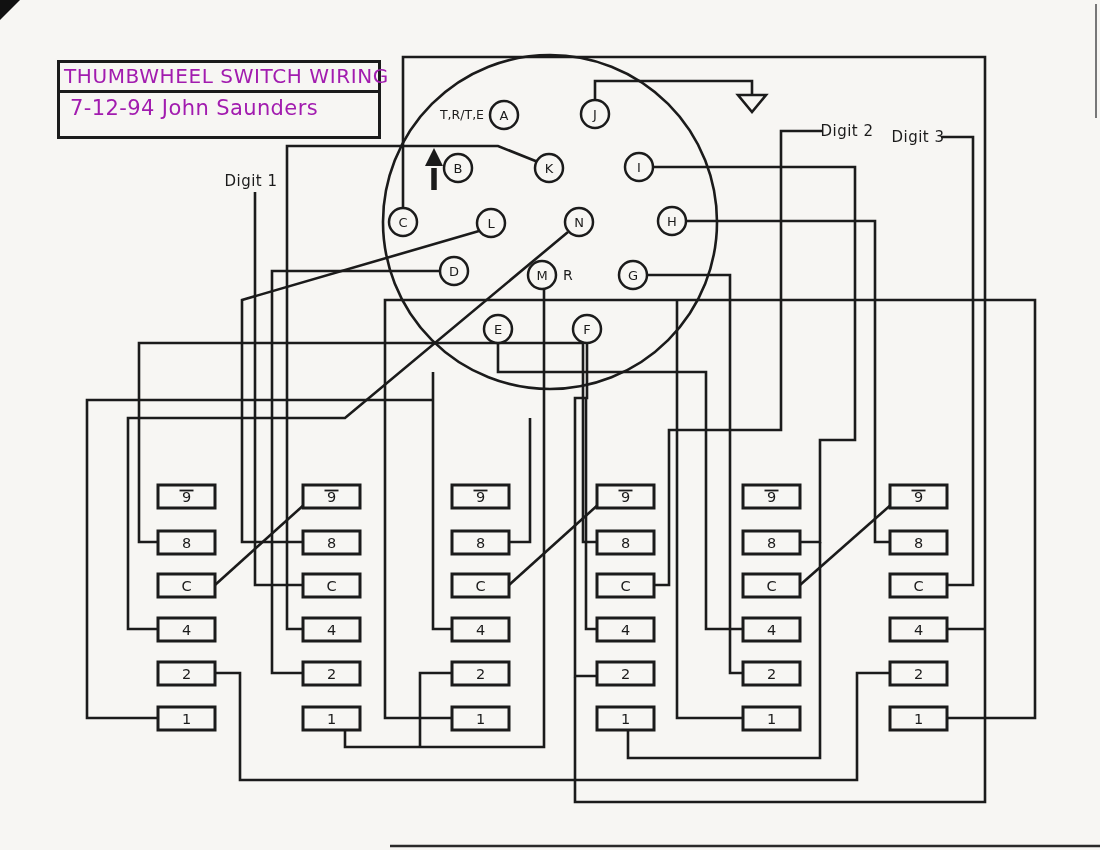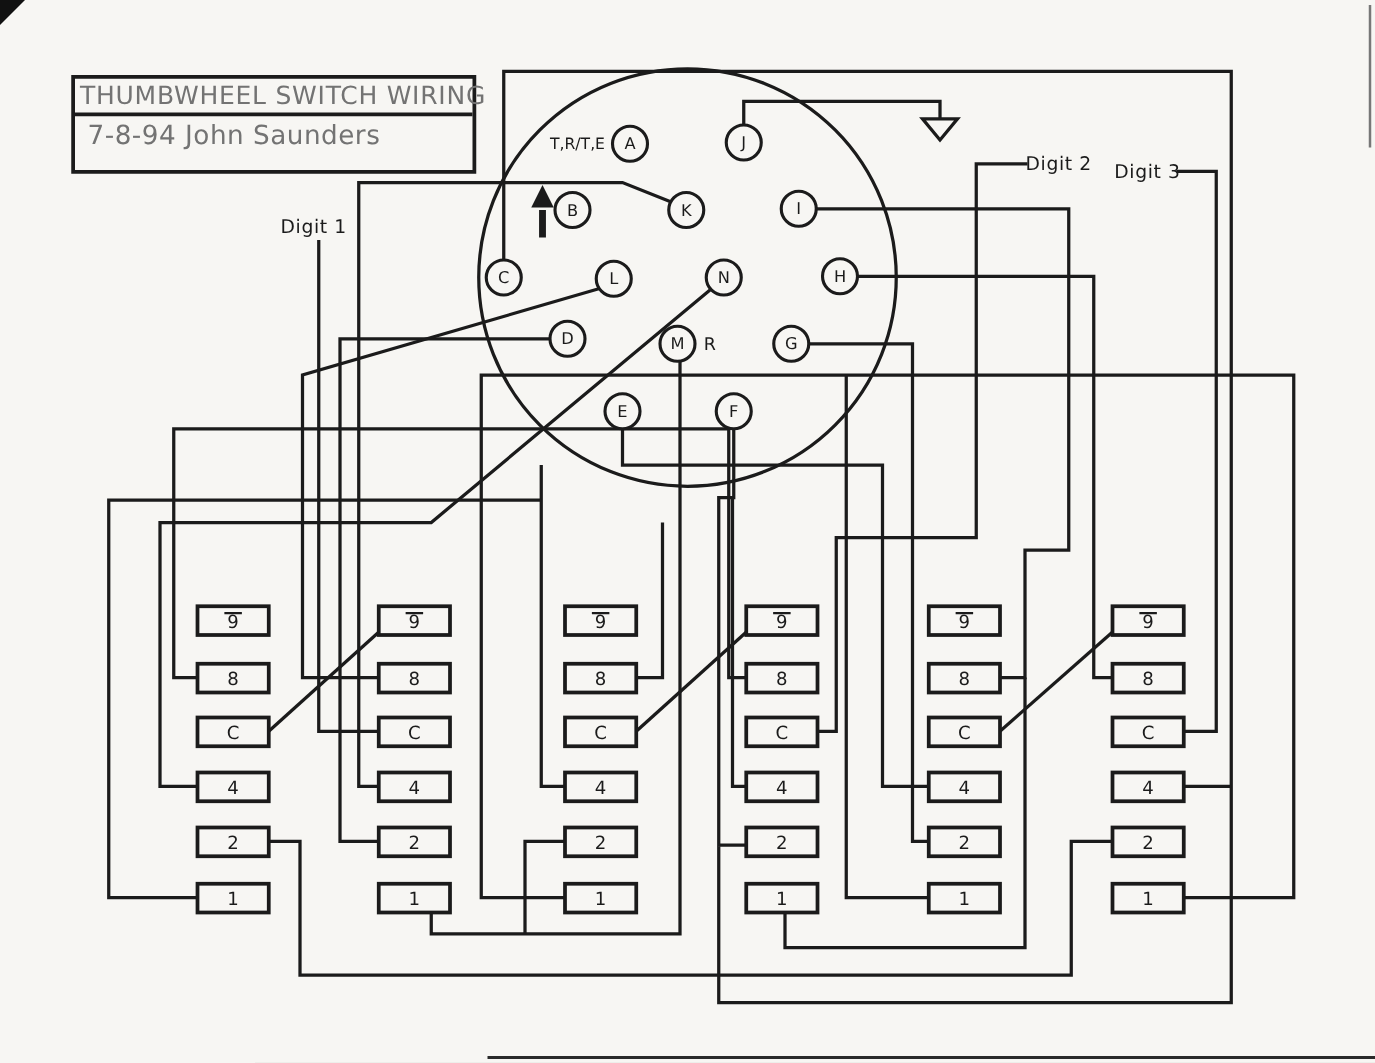"THUMBWHEEL SWITCH WIRING" .page { color: #737373 -> #a21caf }
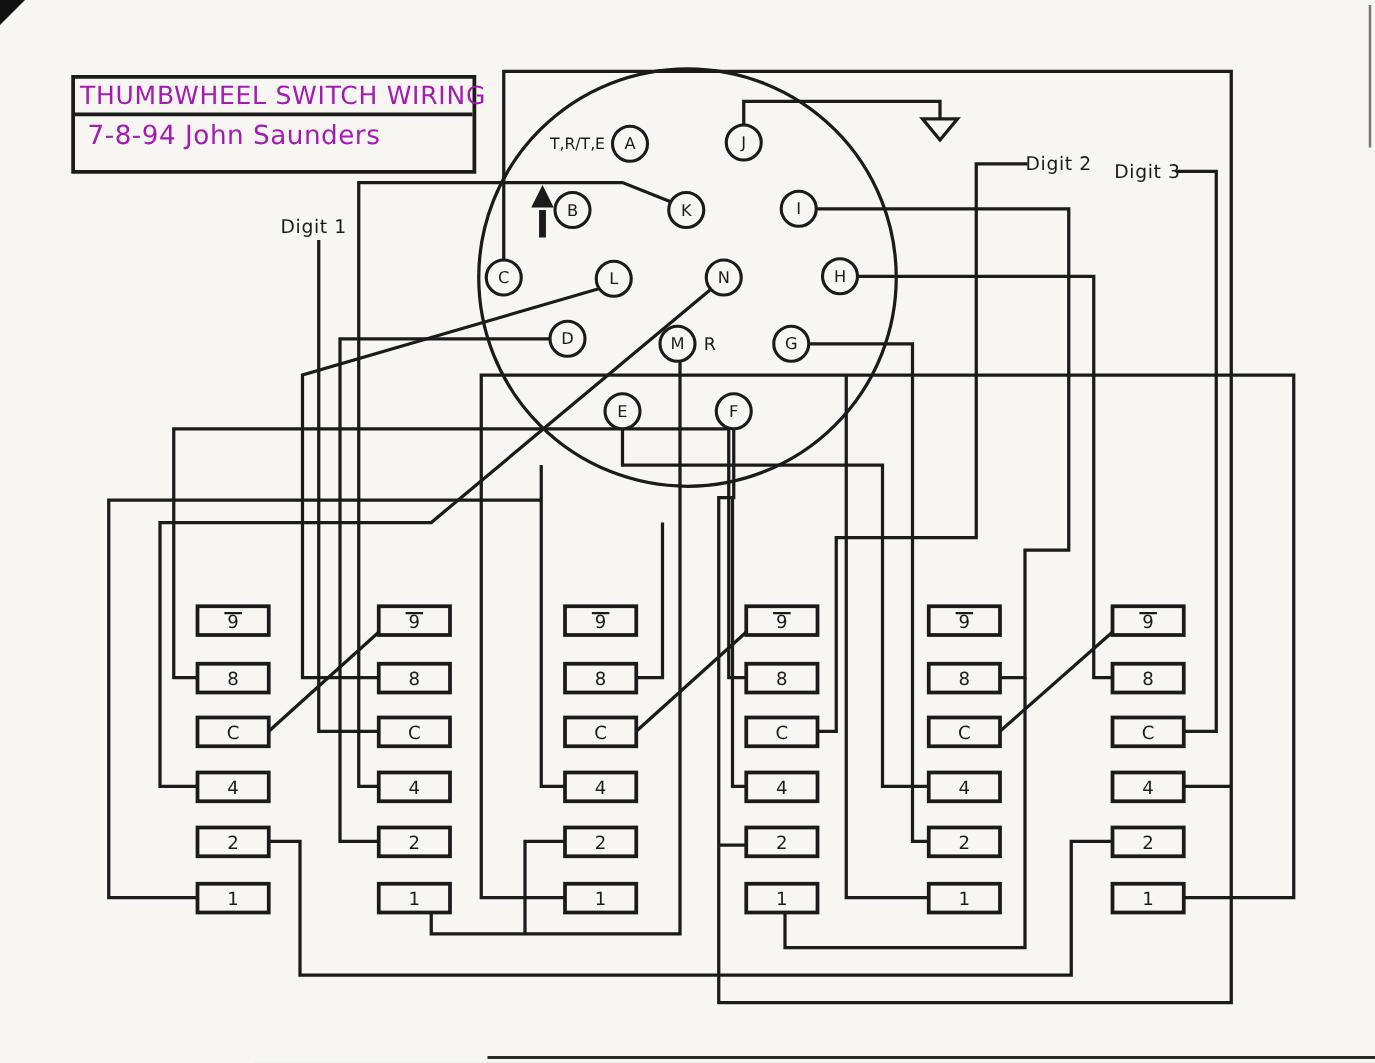"7-8-94 John Saunders" div.title-line2 { text: 7-8-94 -> 7-12-94 }
